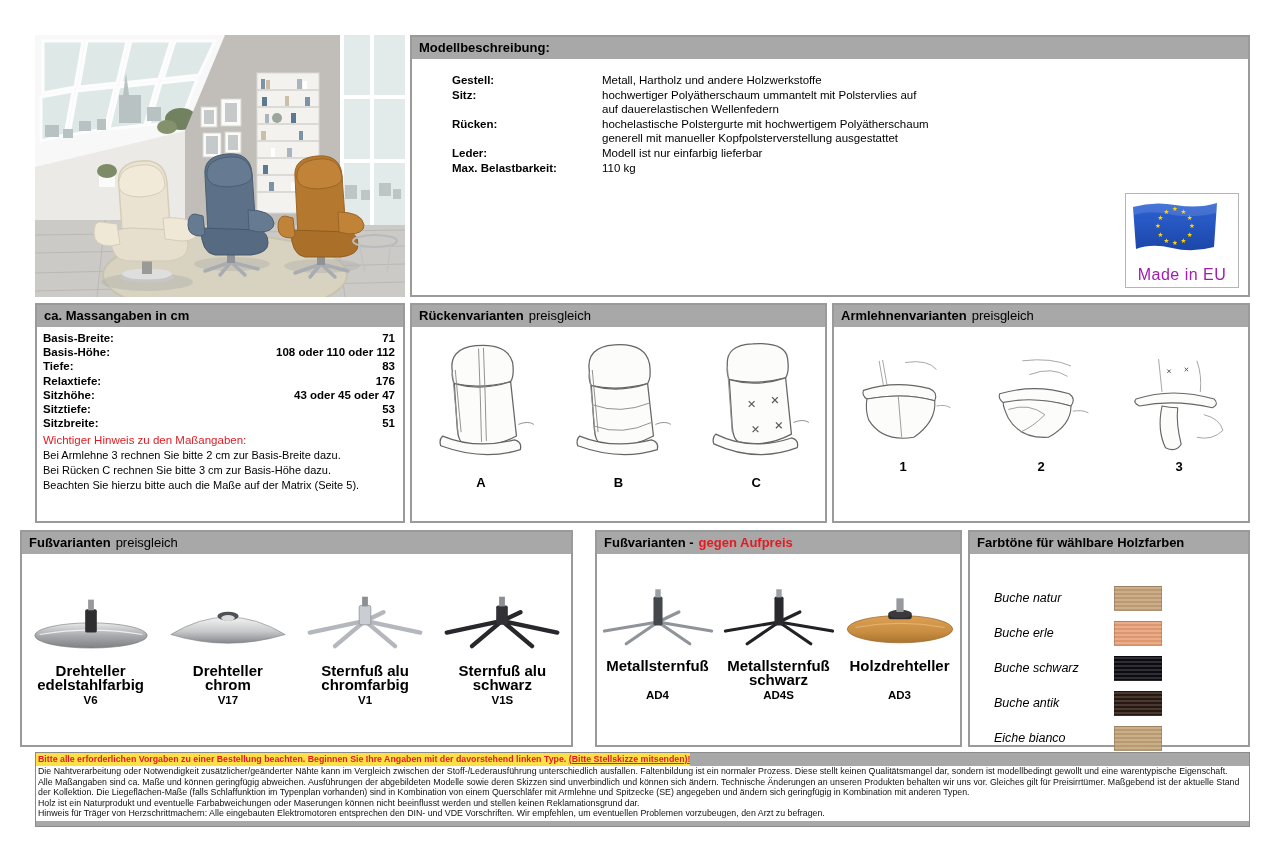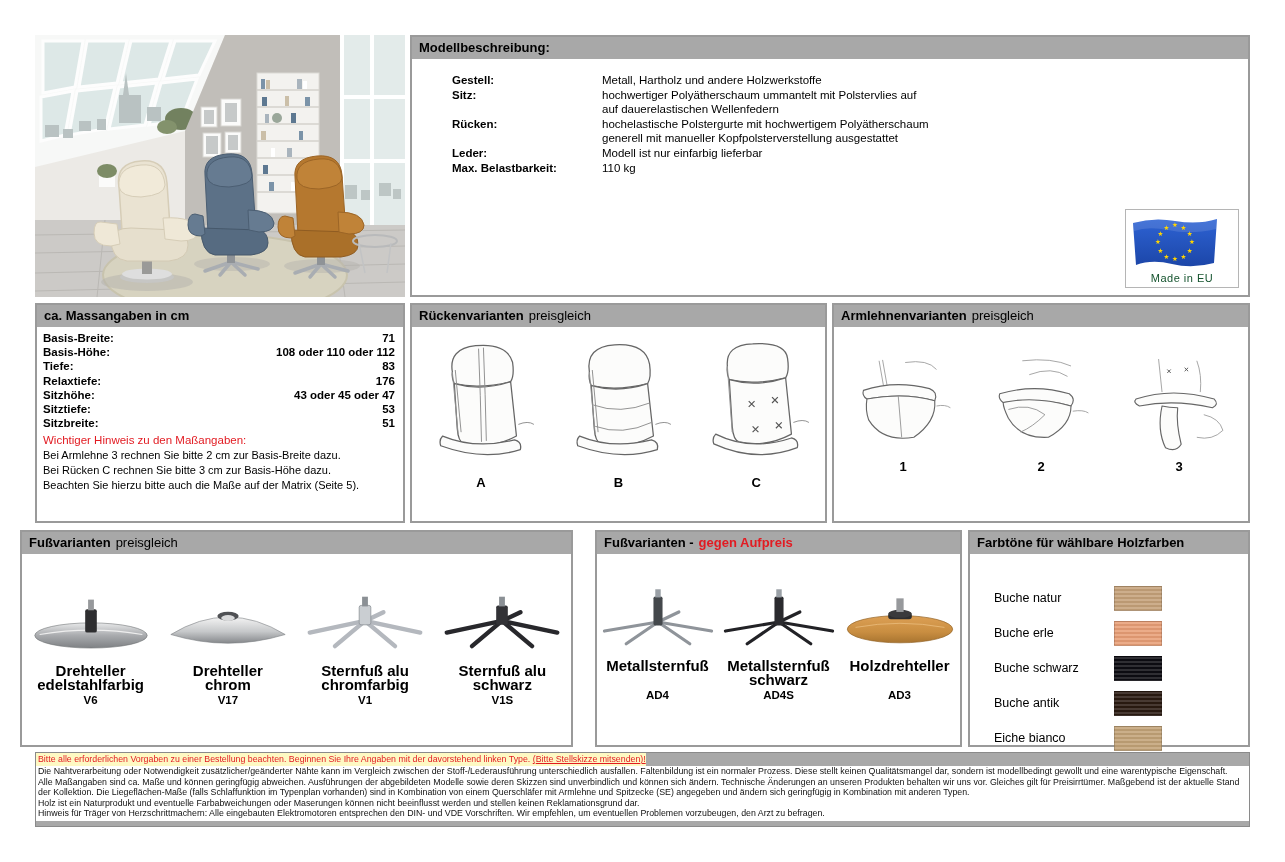"Made in EU" .eu-caption { color: #14532d -> #a21caf; font-size: 11px -> 16px; margin-top: 1px -> 11px }
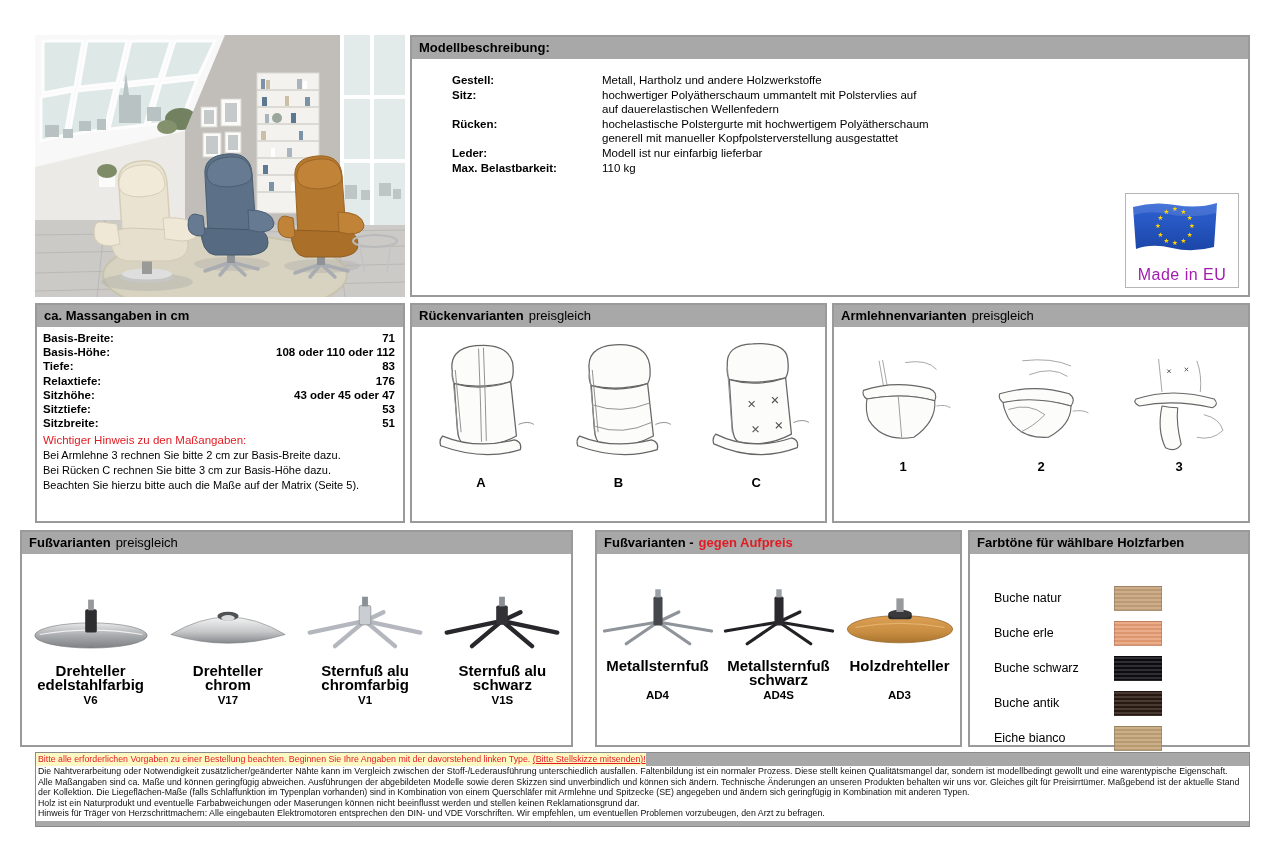"Buche natur" .wood-row { font-style: none -> italic }
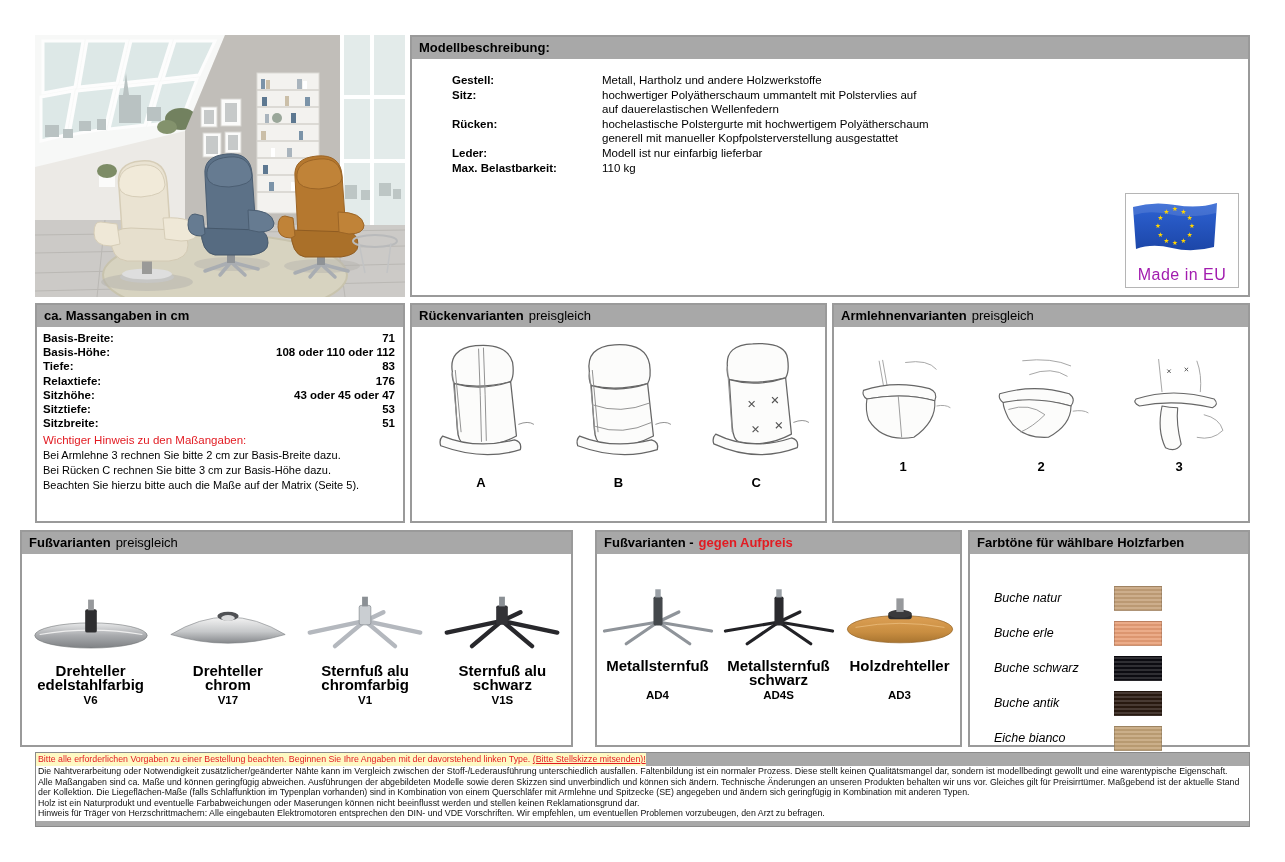"Bitte alle erforderlichen Vorgaben zu" .dis-head-text { background: #fef9c3 -> #fde047; font-weight: normal -> bold }
